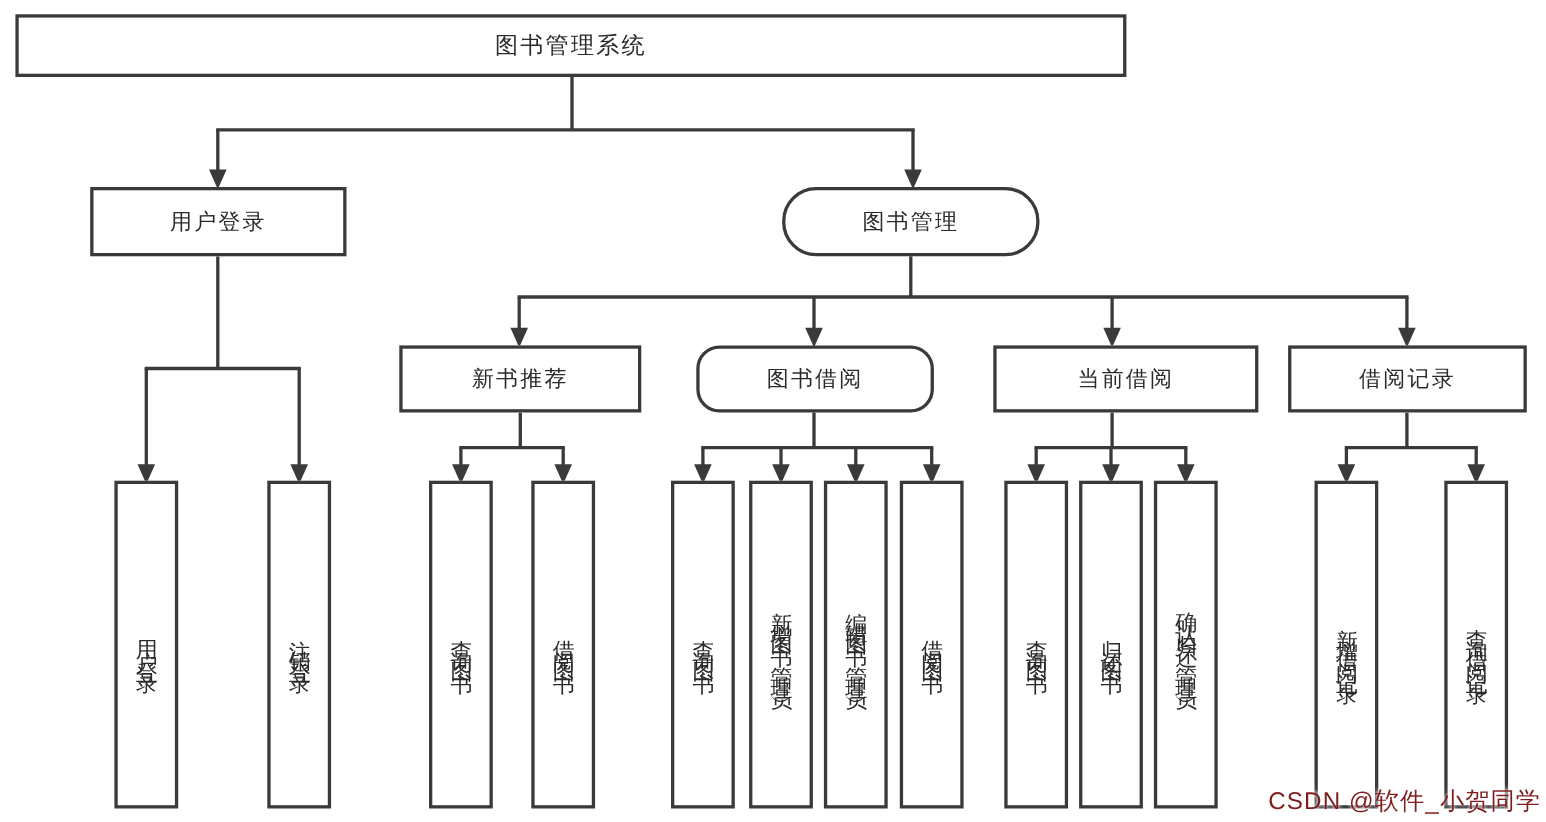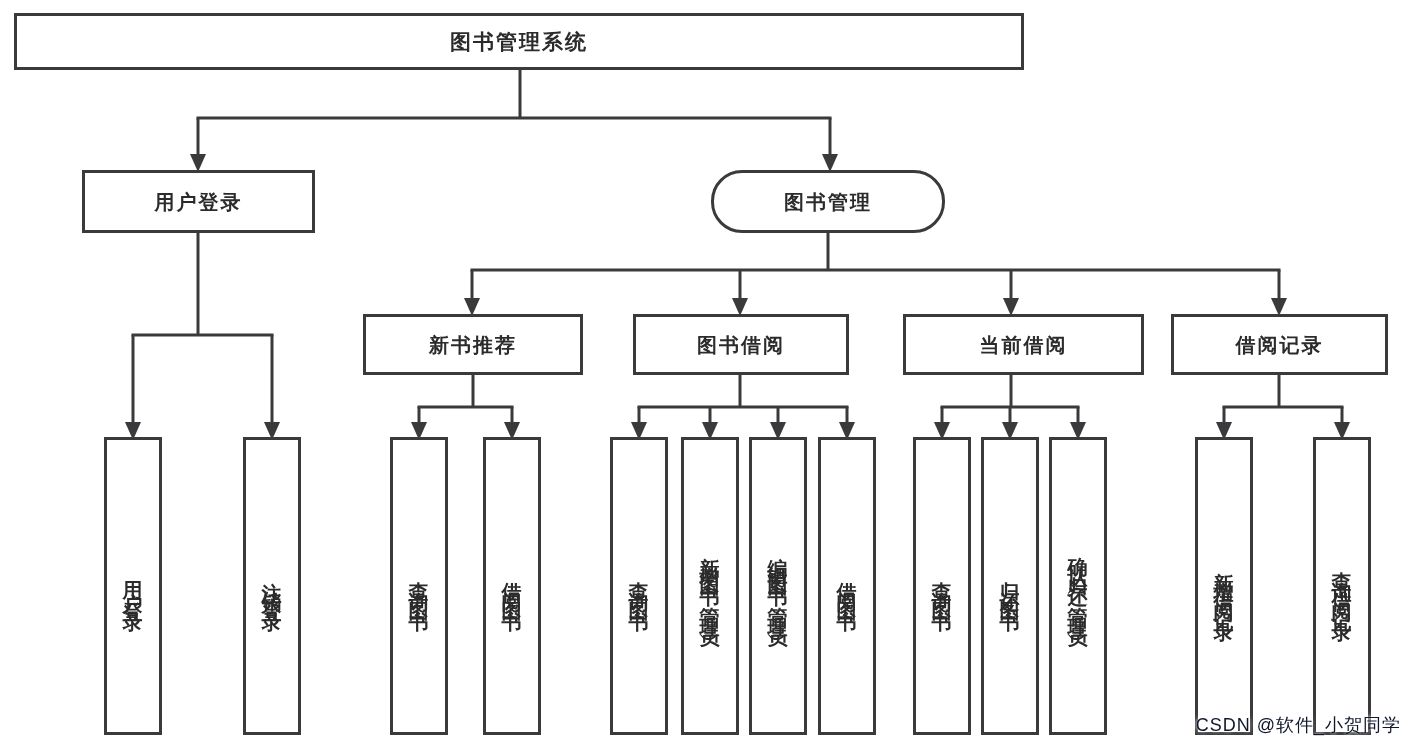"图书管理系统" .node .label { font-weight: bold -> none }
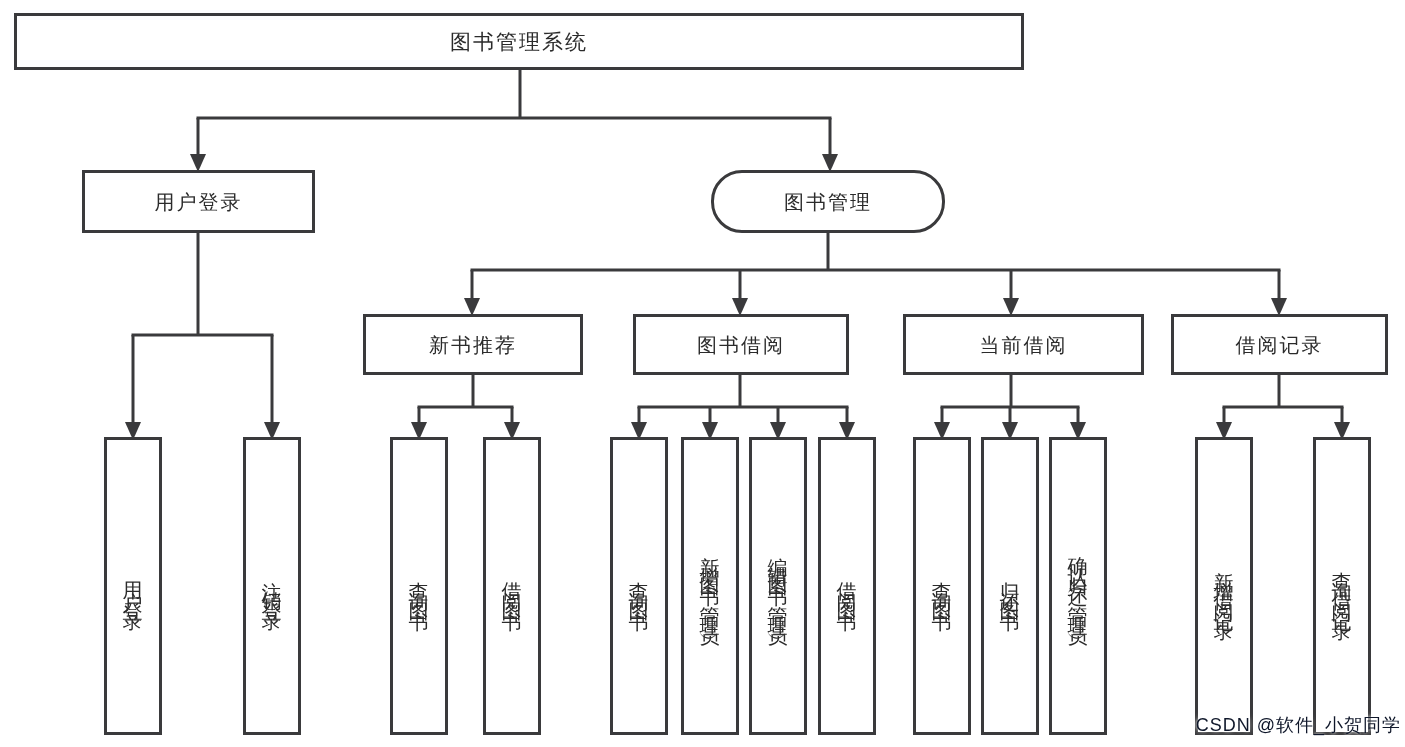"图书借阅" div.node { border-radius: none -> 21px }
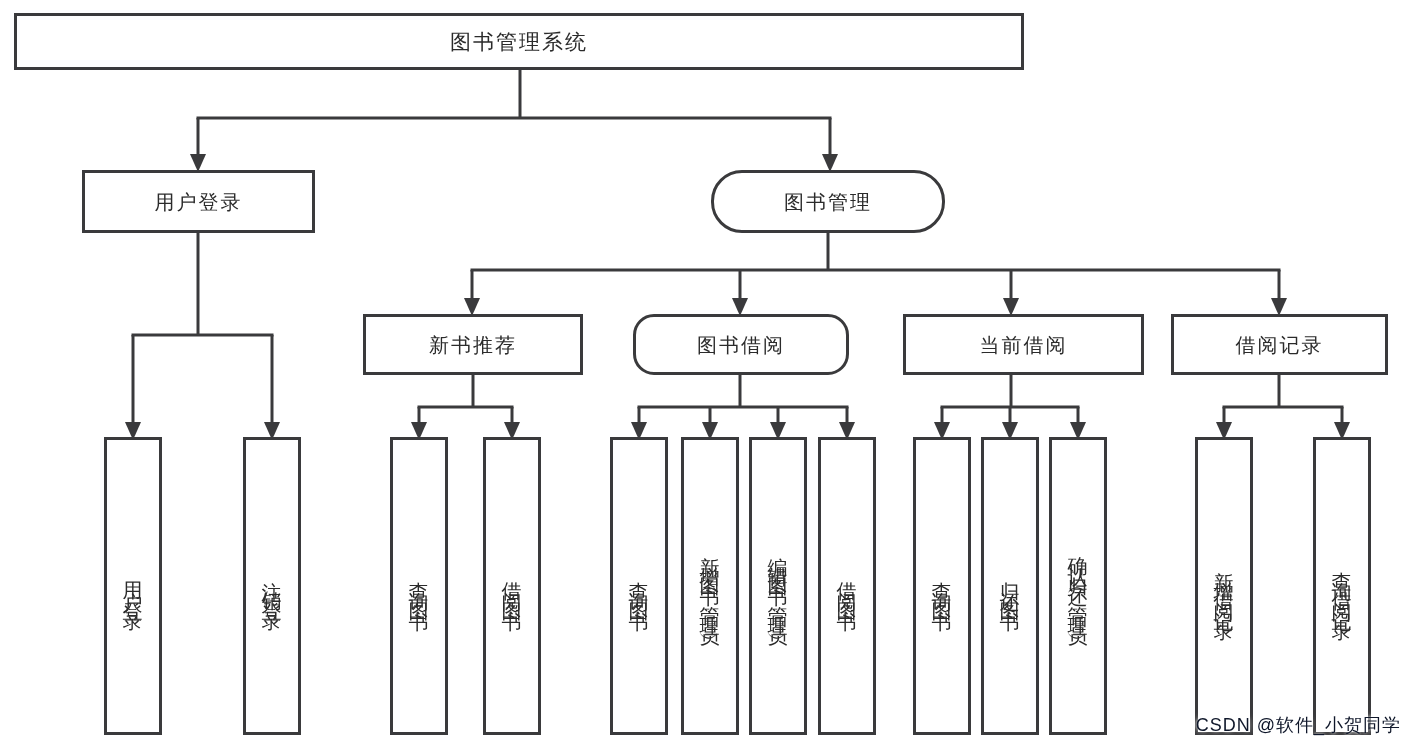"CSDN @软件_小贺同学" .watermark { color: #0f172a -> #7f1d1d; font-size: 18px -> 22px }
